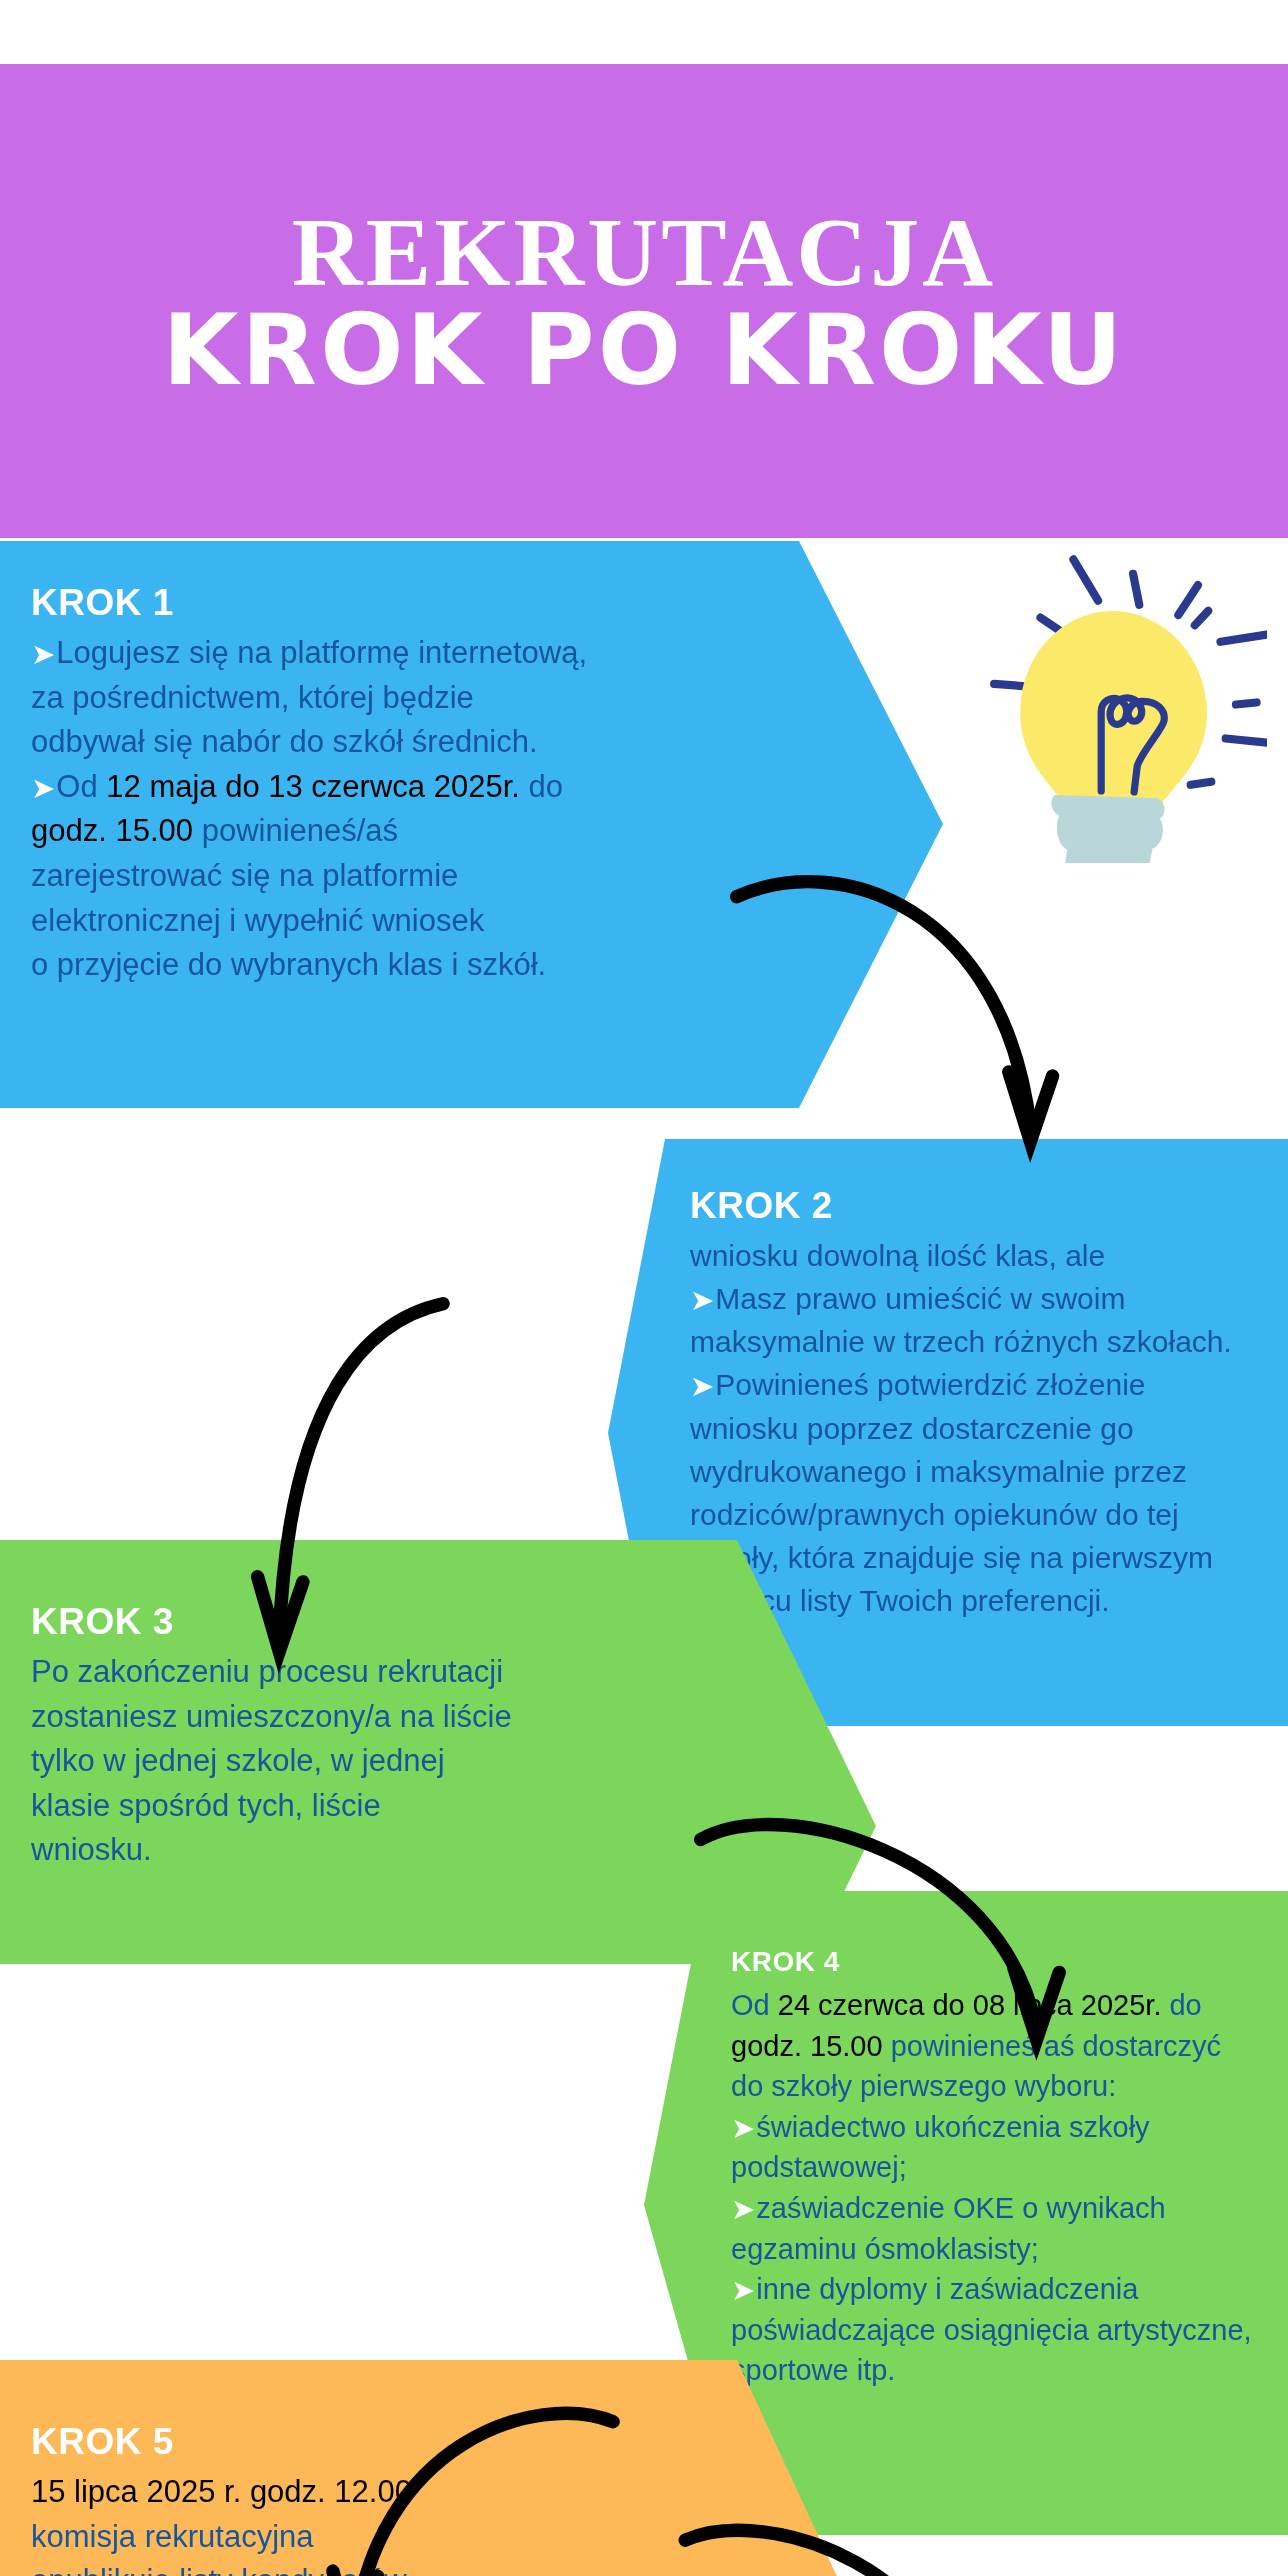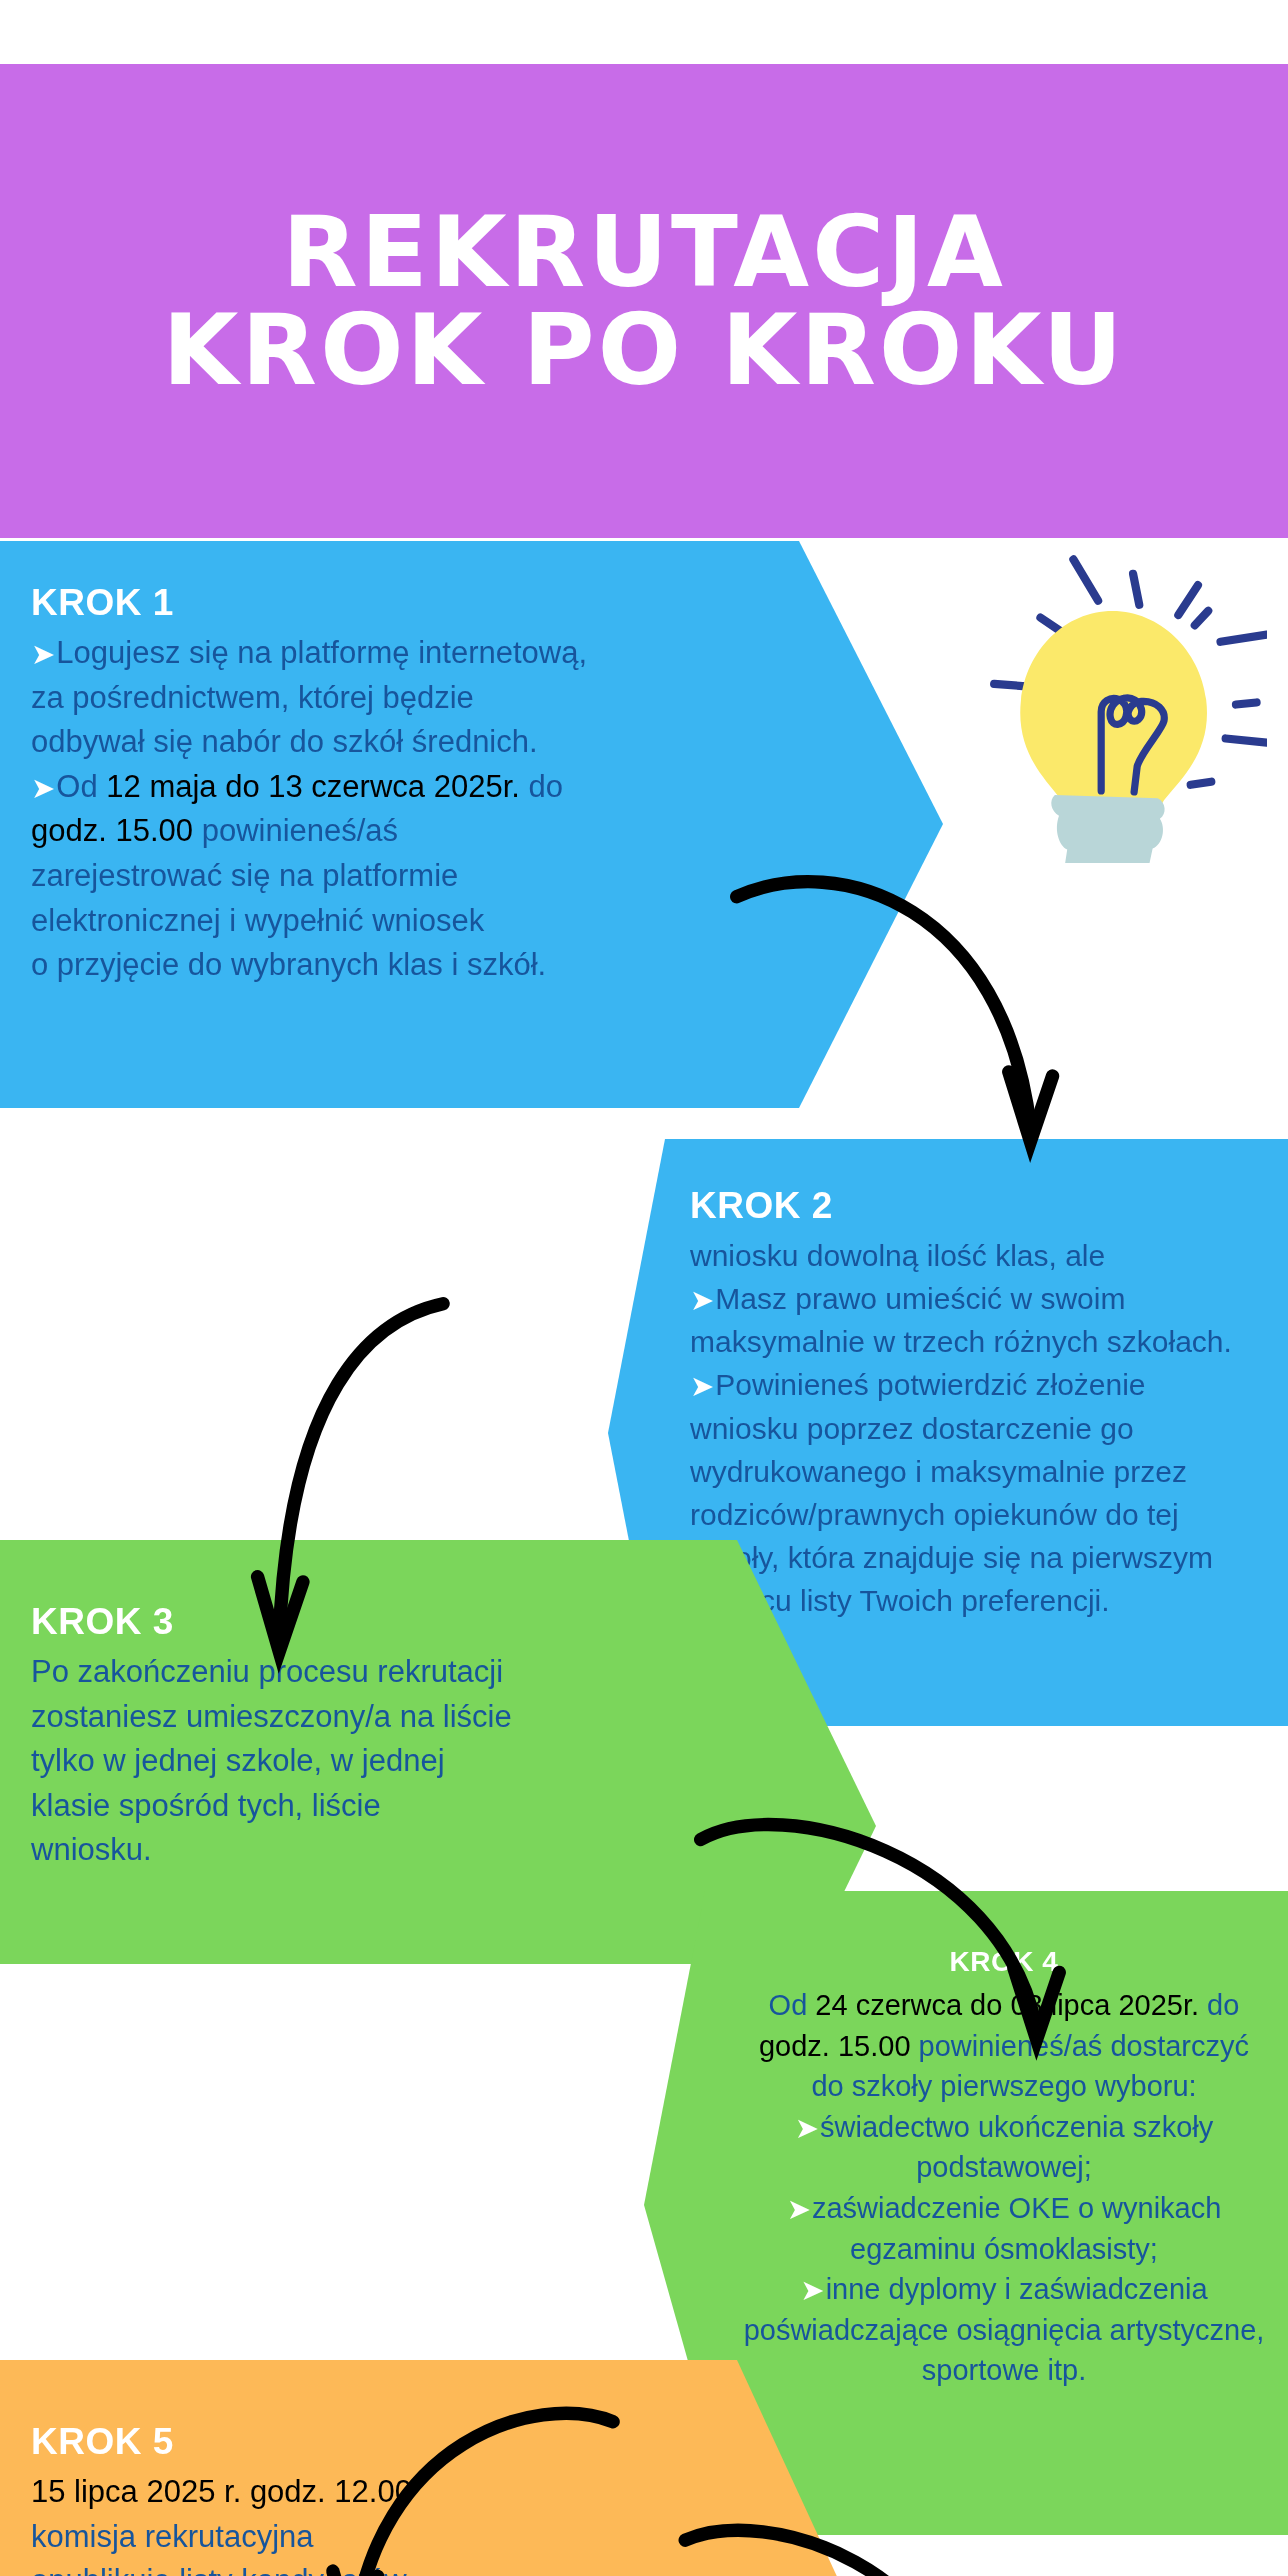"REKRUTACJA" .title-line.l1 { font-family: none -> Liberation Serif, serif }
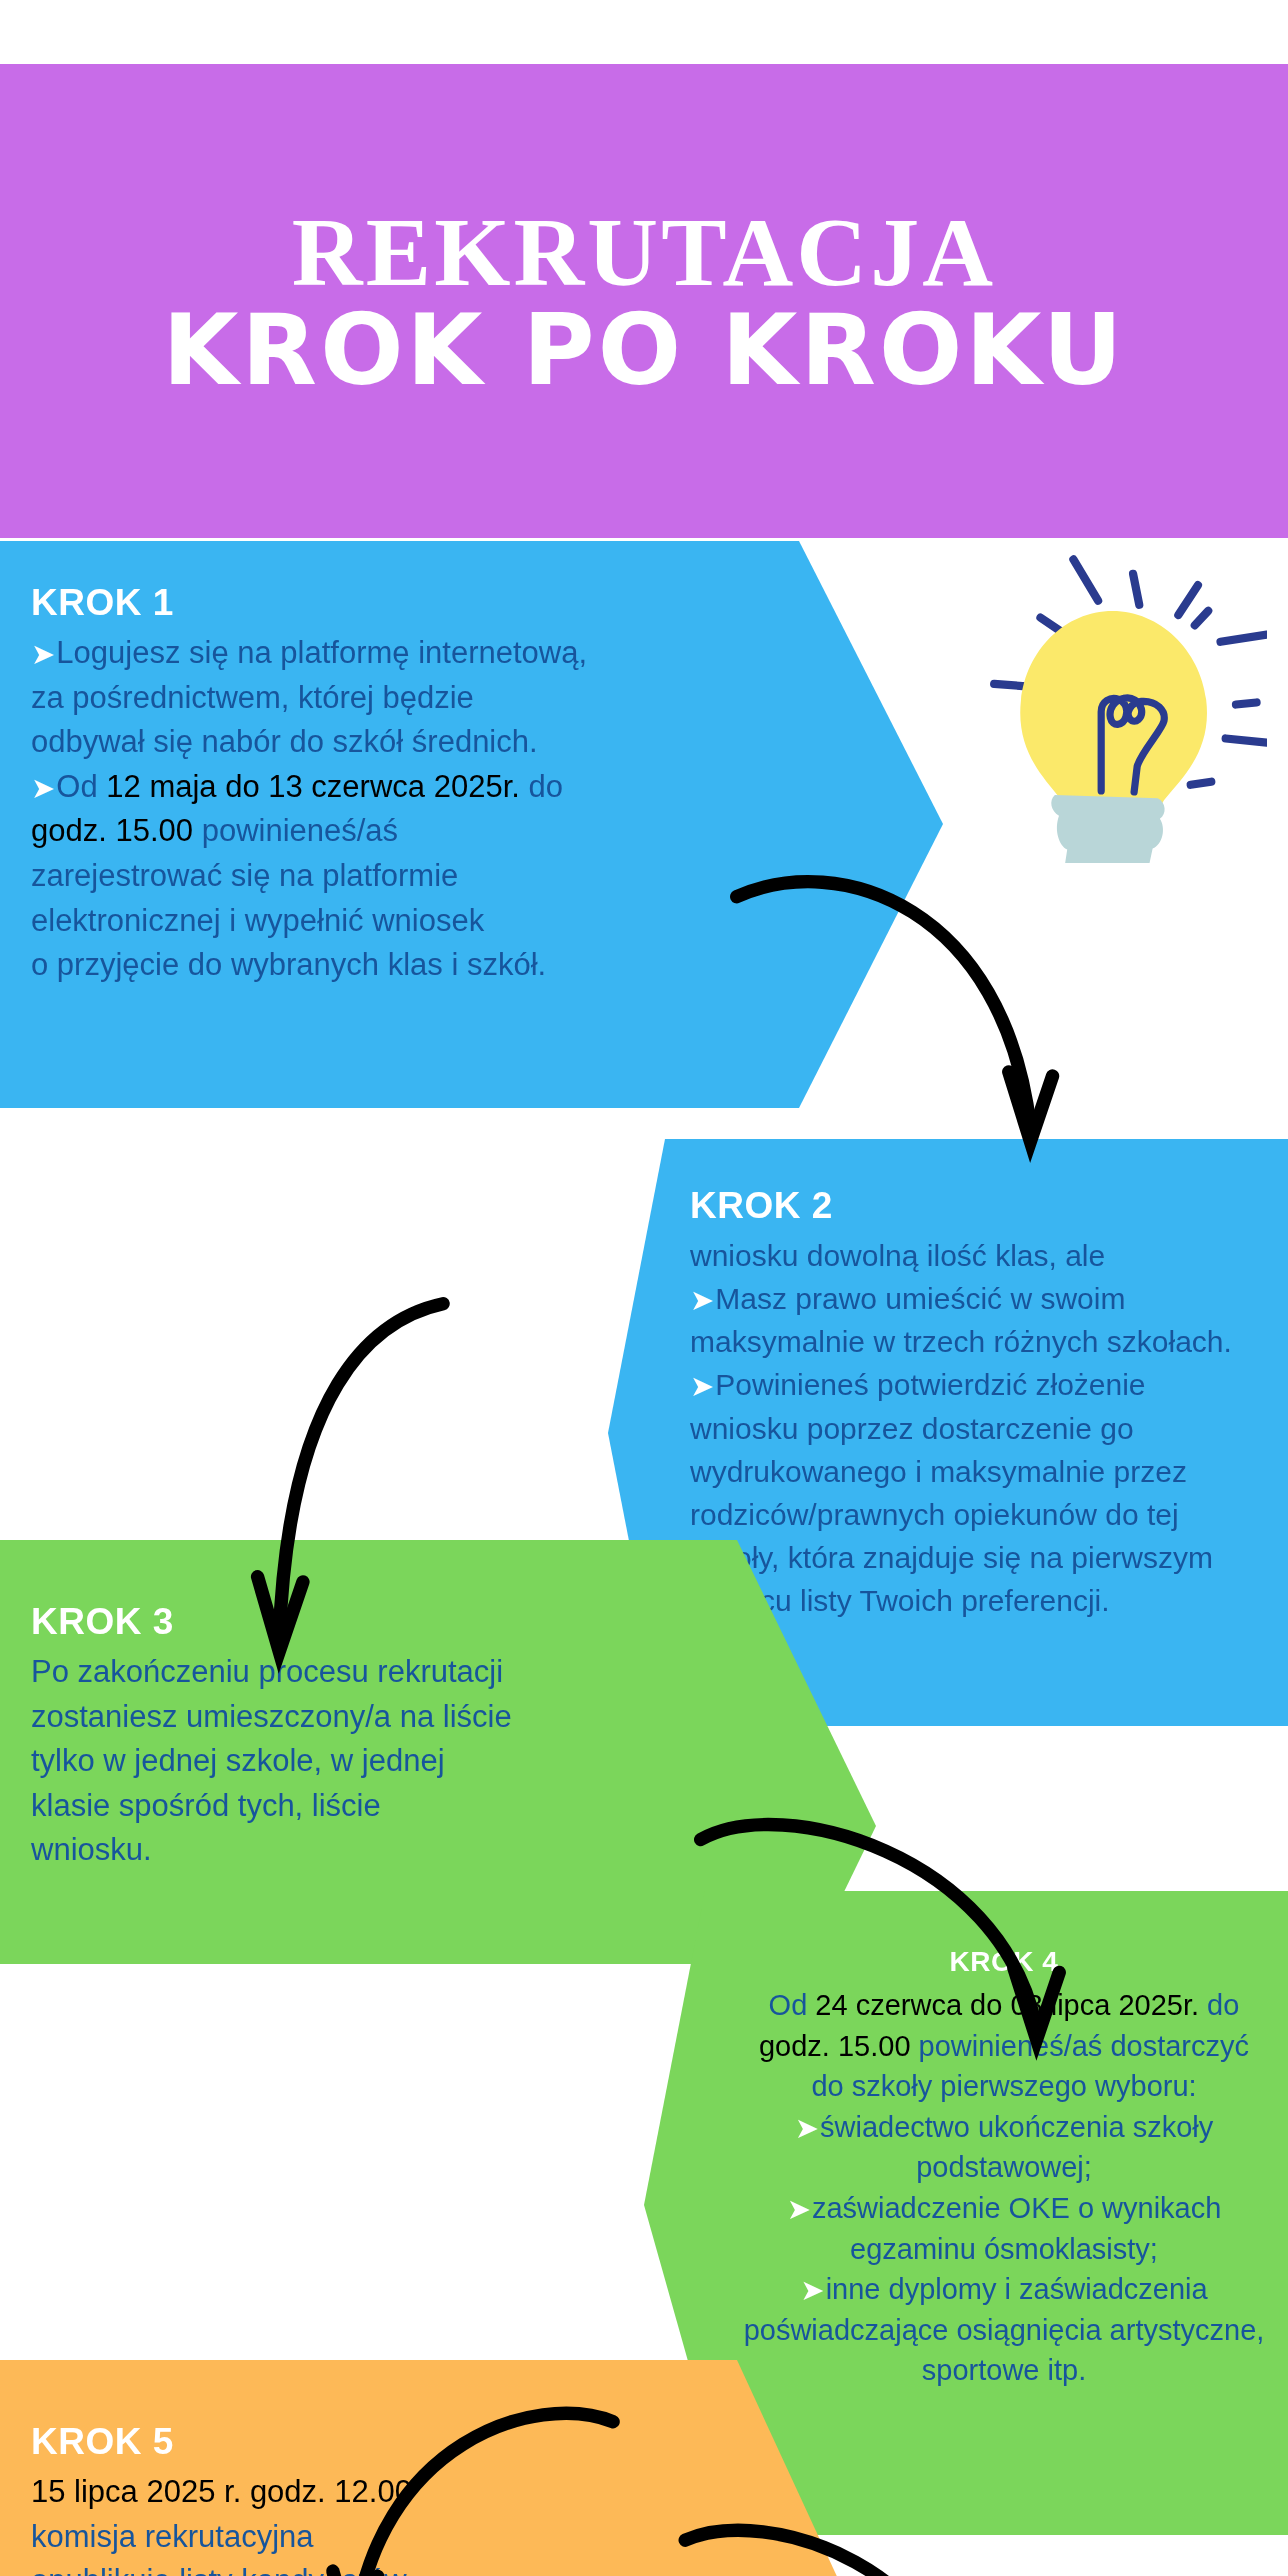"KROK 4" #step4 .pad { text-align: center -> none }
